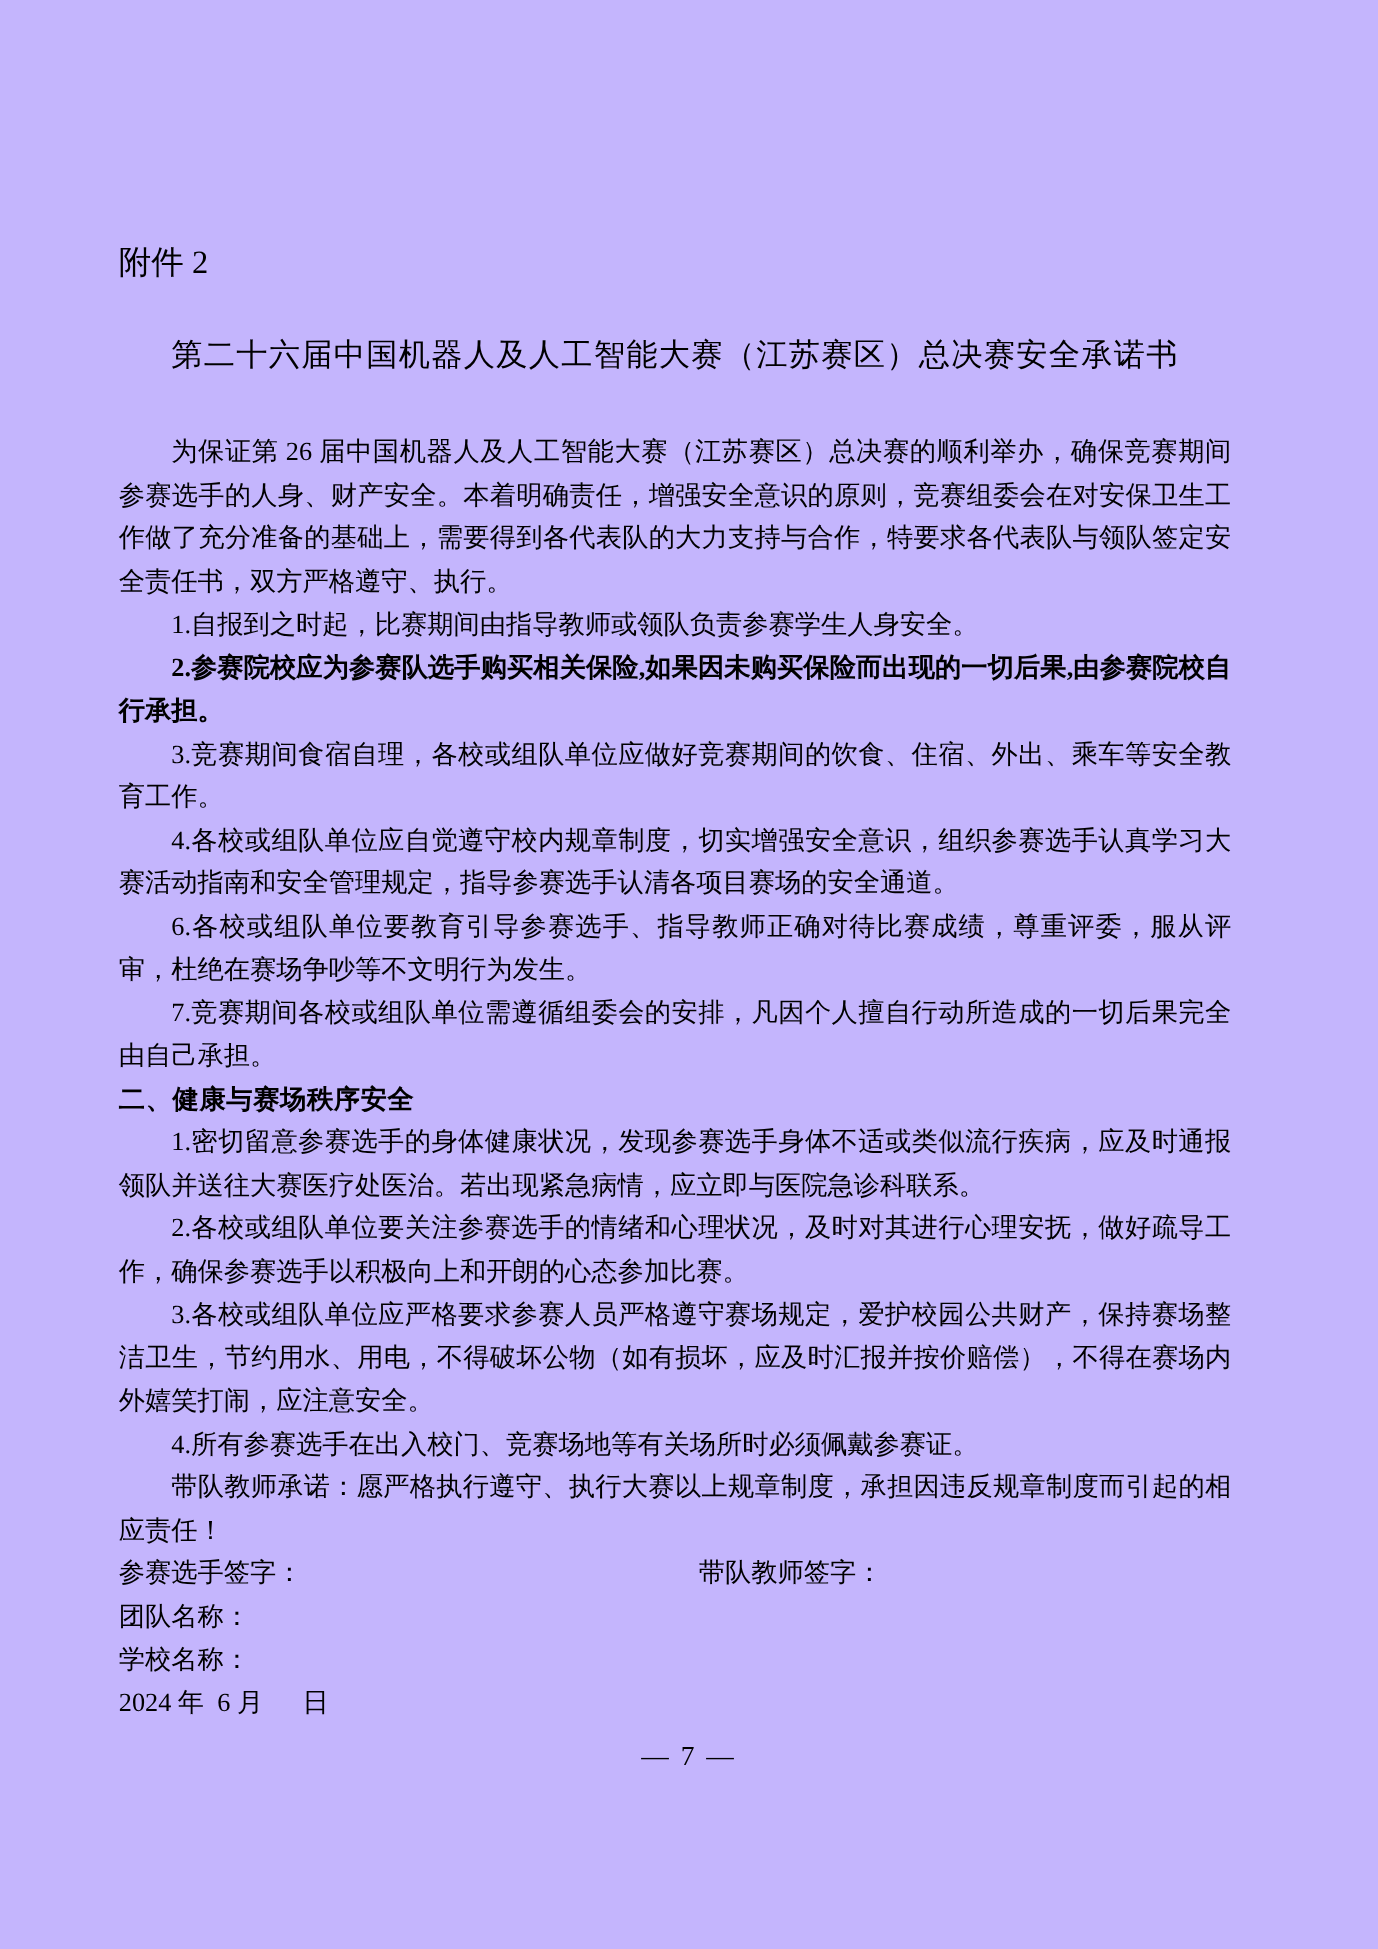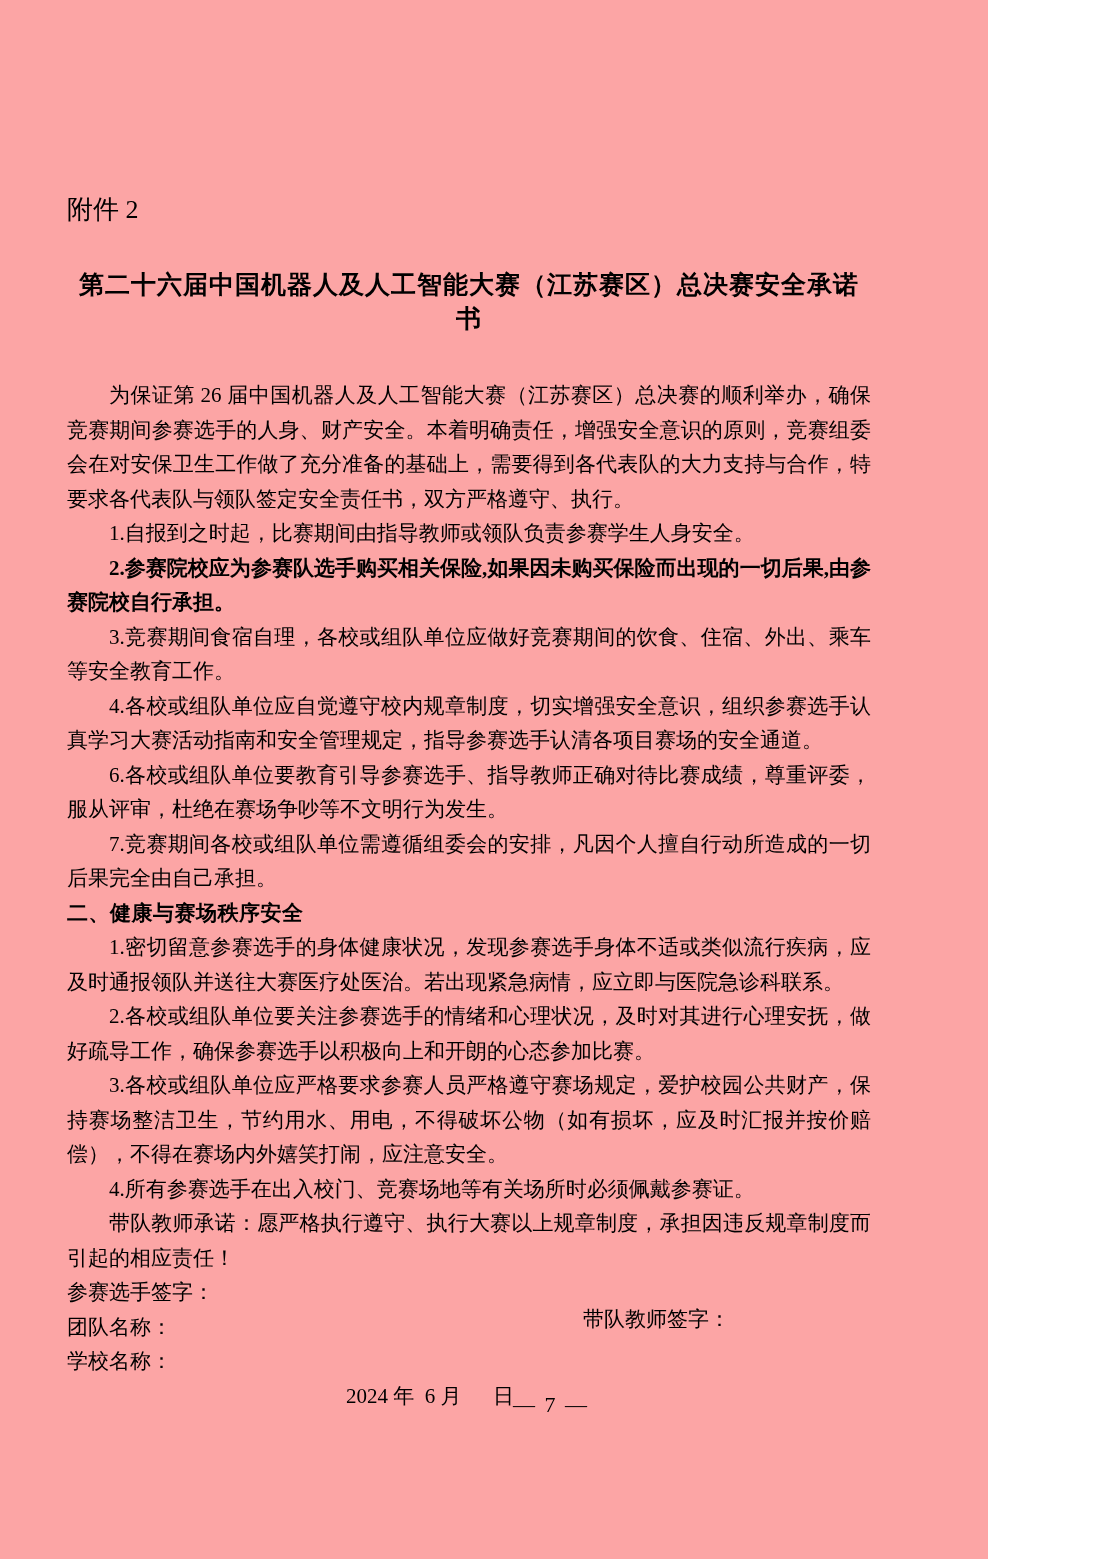"附件 2" .page { background: #fca5a5 -> #c4b5fd; padding: 192px 117px 0 67px -> 192px 117px 0 95px; width: 988px -> 1102px }
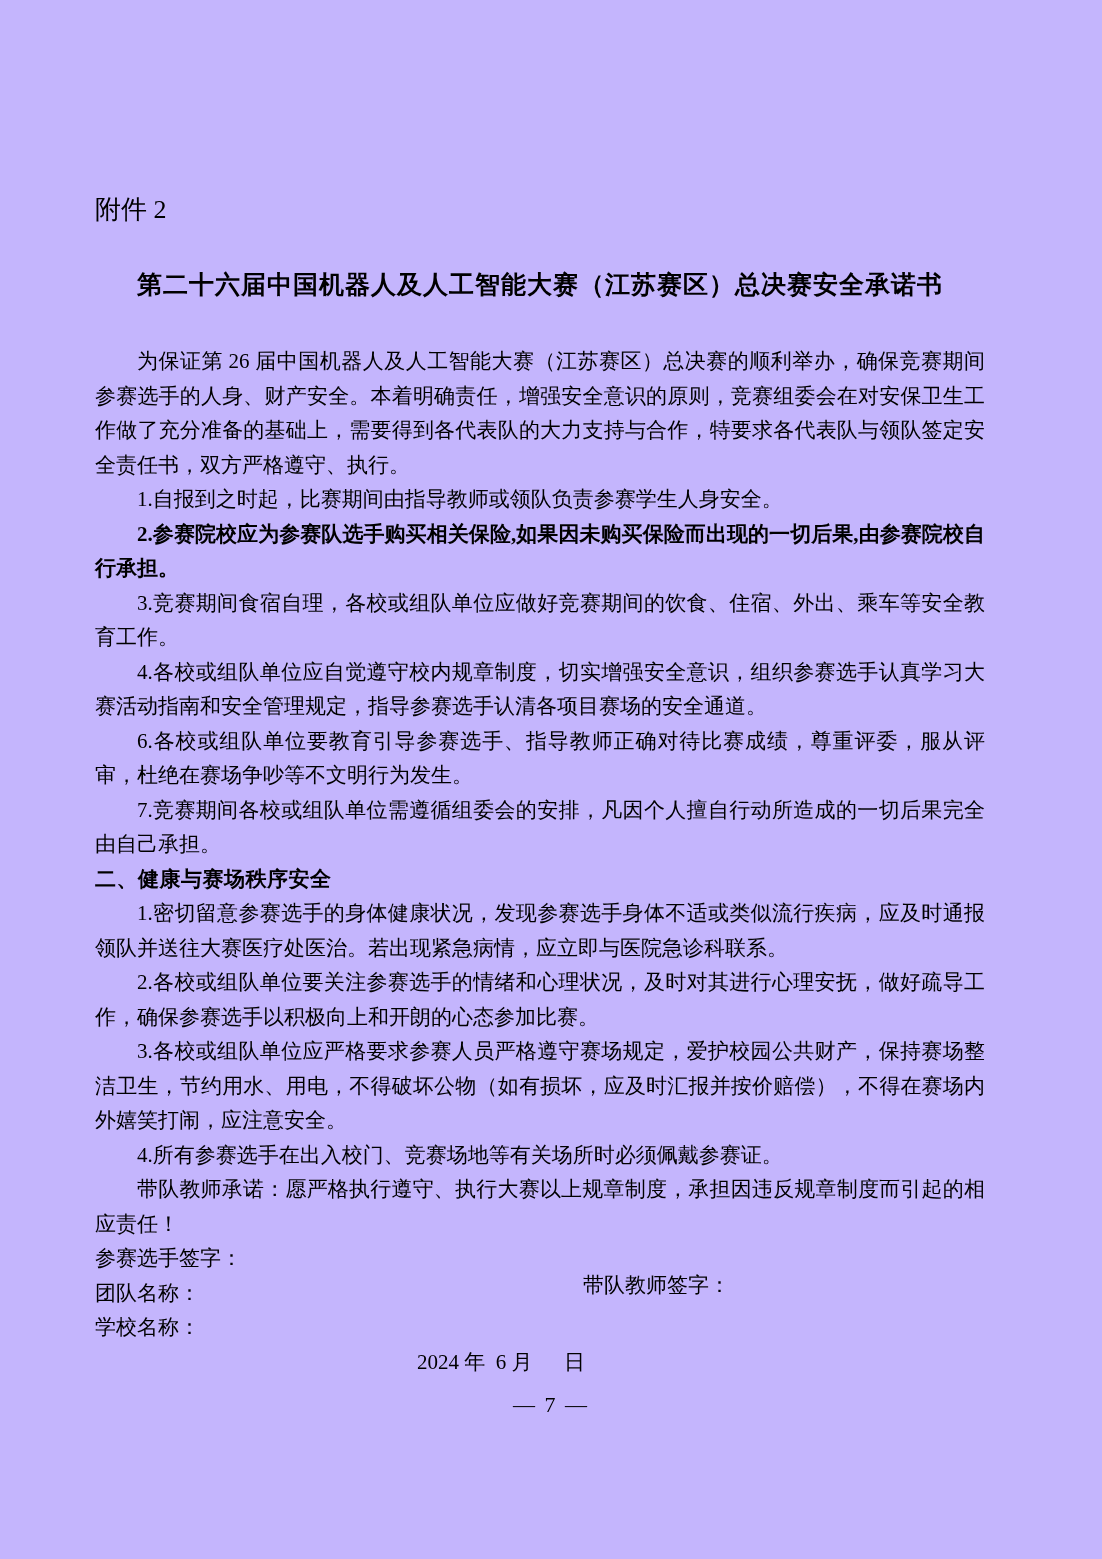"第二十六届中国机器人及人工智能大赛（江苏赛区）总决赛安全承诺书" .doc-title { font-weight: bold -> normal }
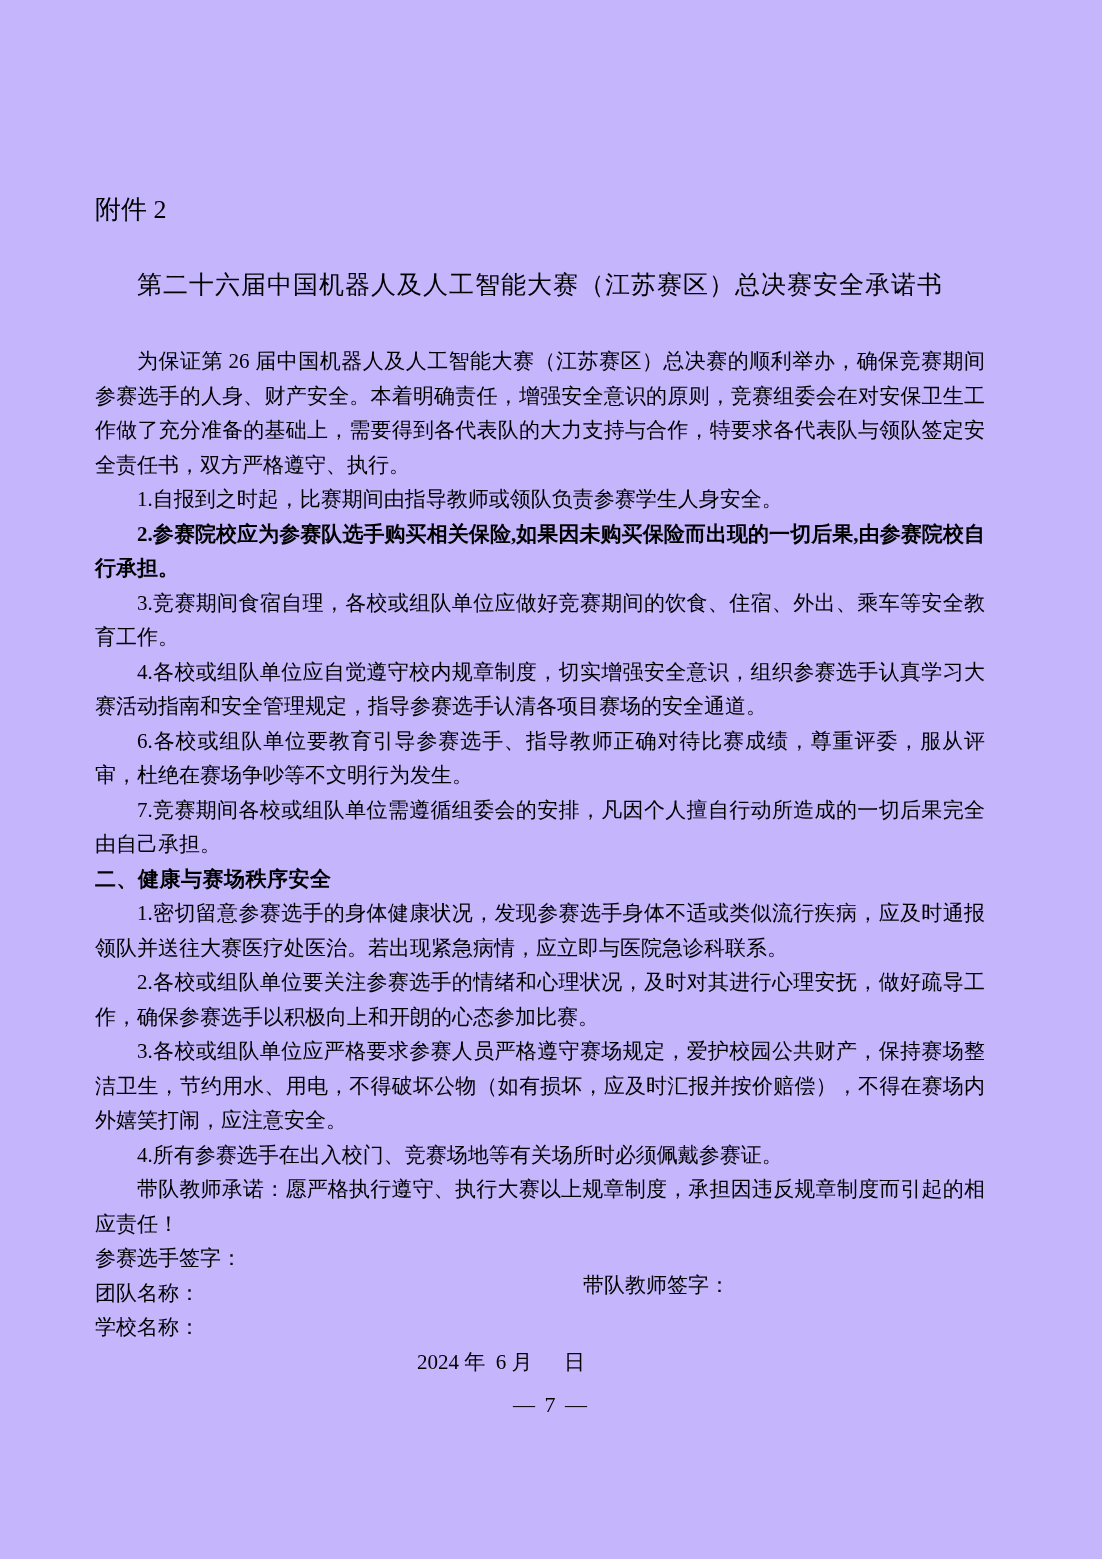"带队教师签字：" .sig-teacher { left: 583px -> 559px; margin-top: 27px -> none }
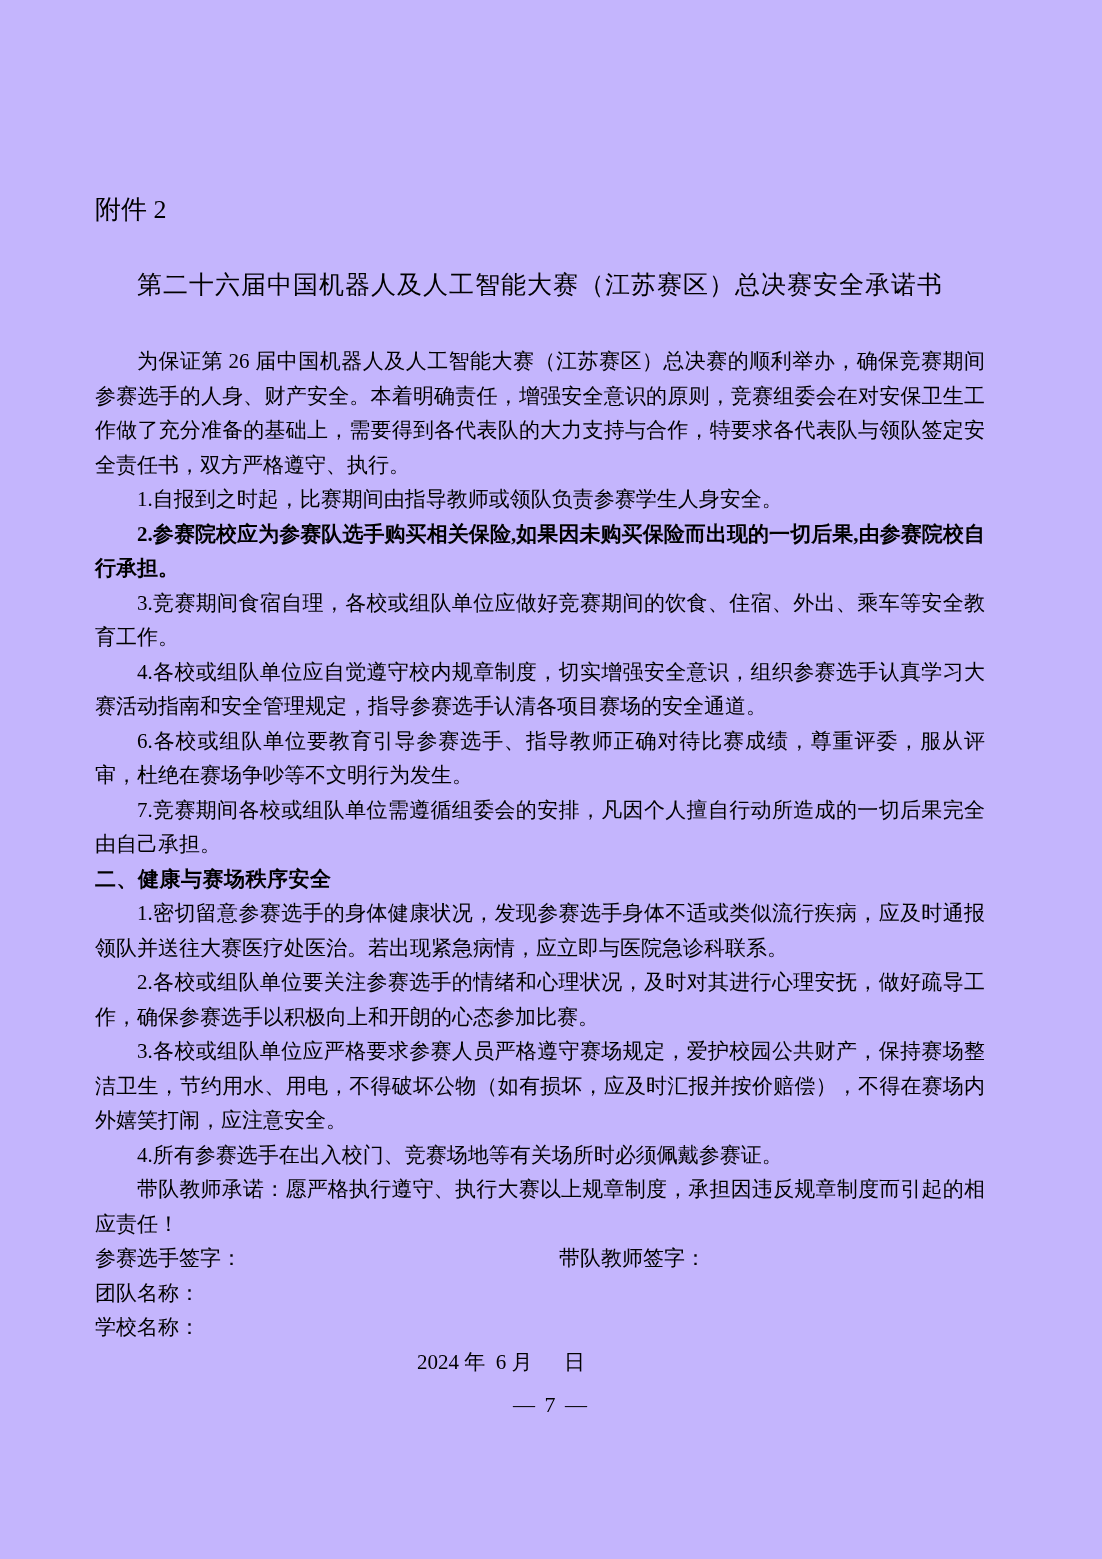"2024 年 6 月 日" .date-line { text-align: center -> left }
